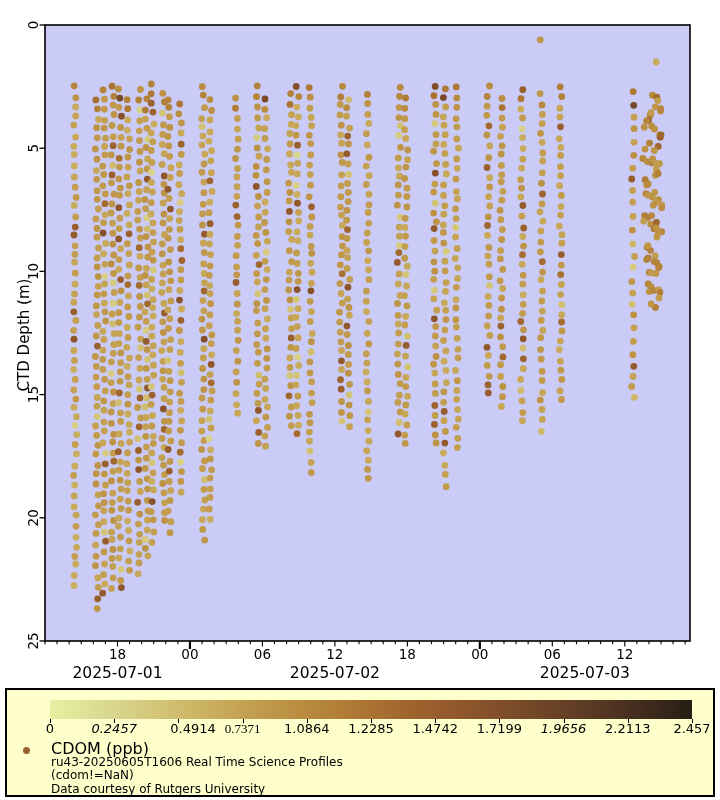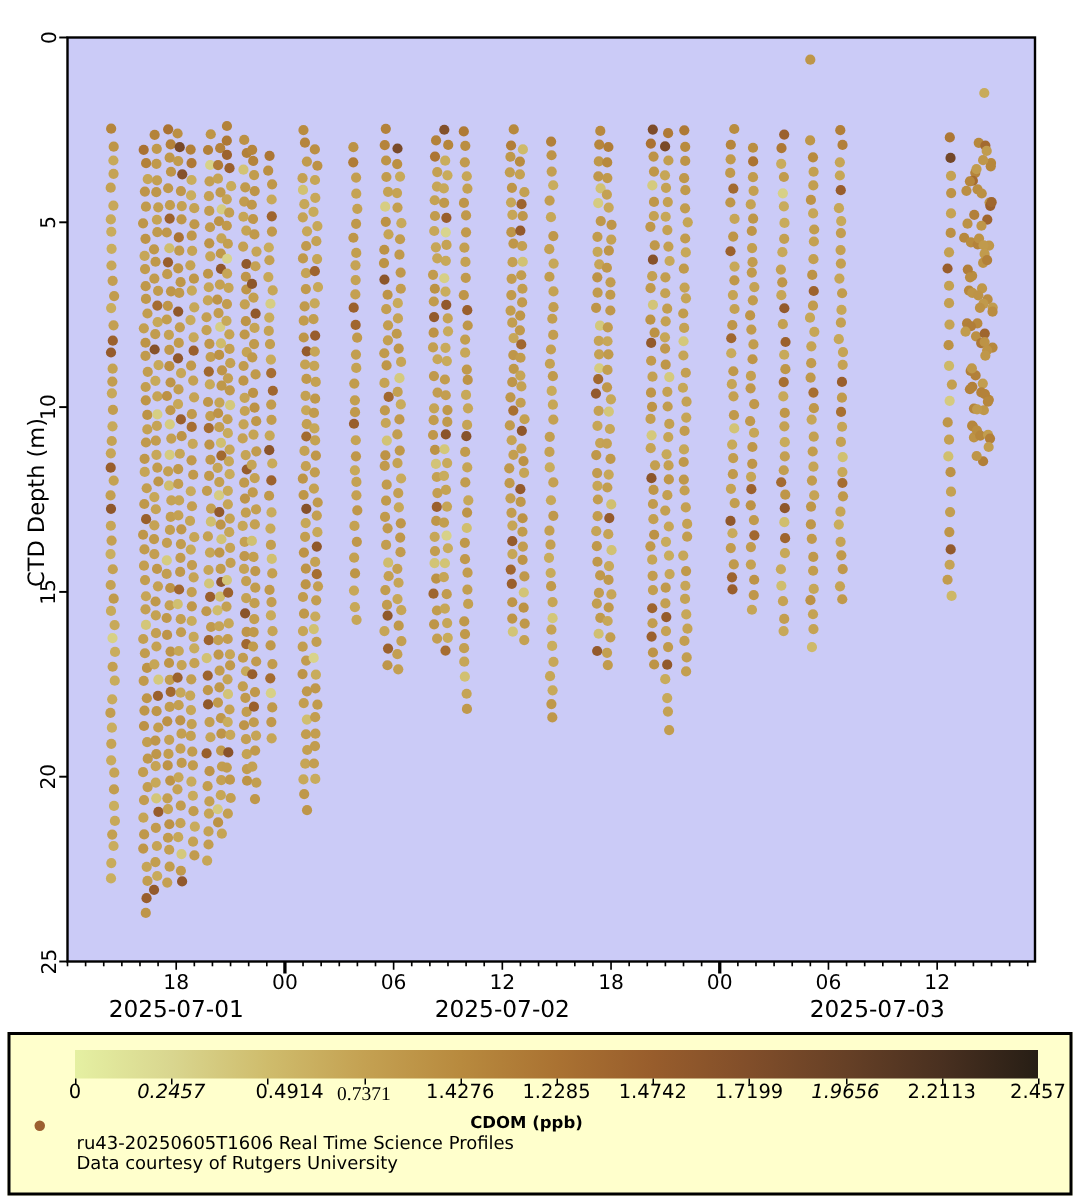"1.4276" div.cb-label { text: 1.4276 -> 1.0864 }
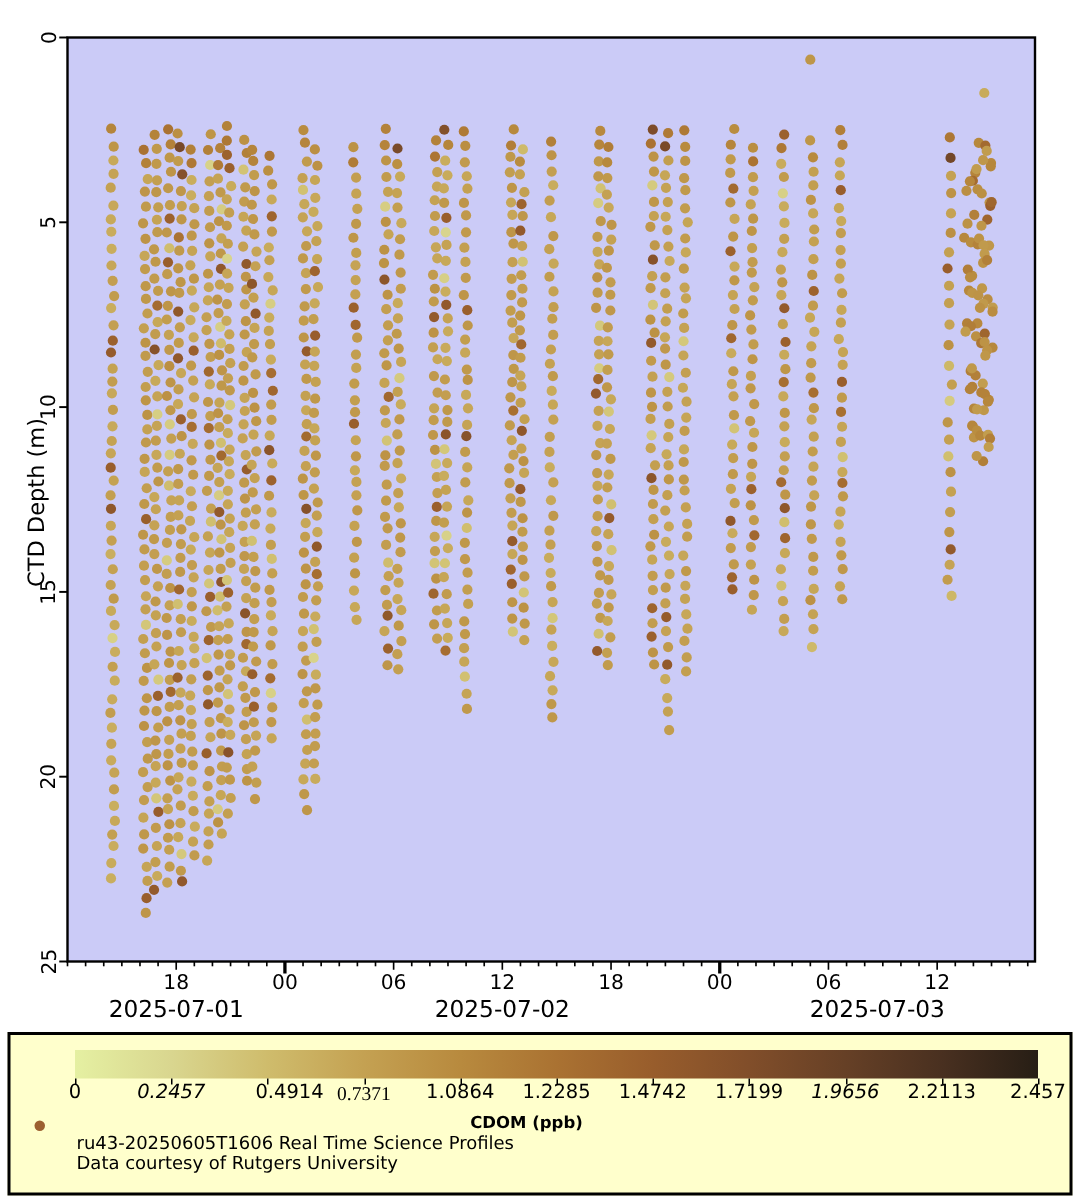"CDOM (ppb)" .legend-title { font-size: 11px -> 16px; font-weight: bold -> normal; text-align: center -> none }
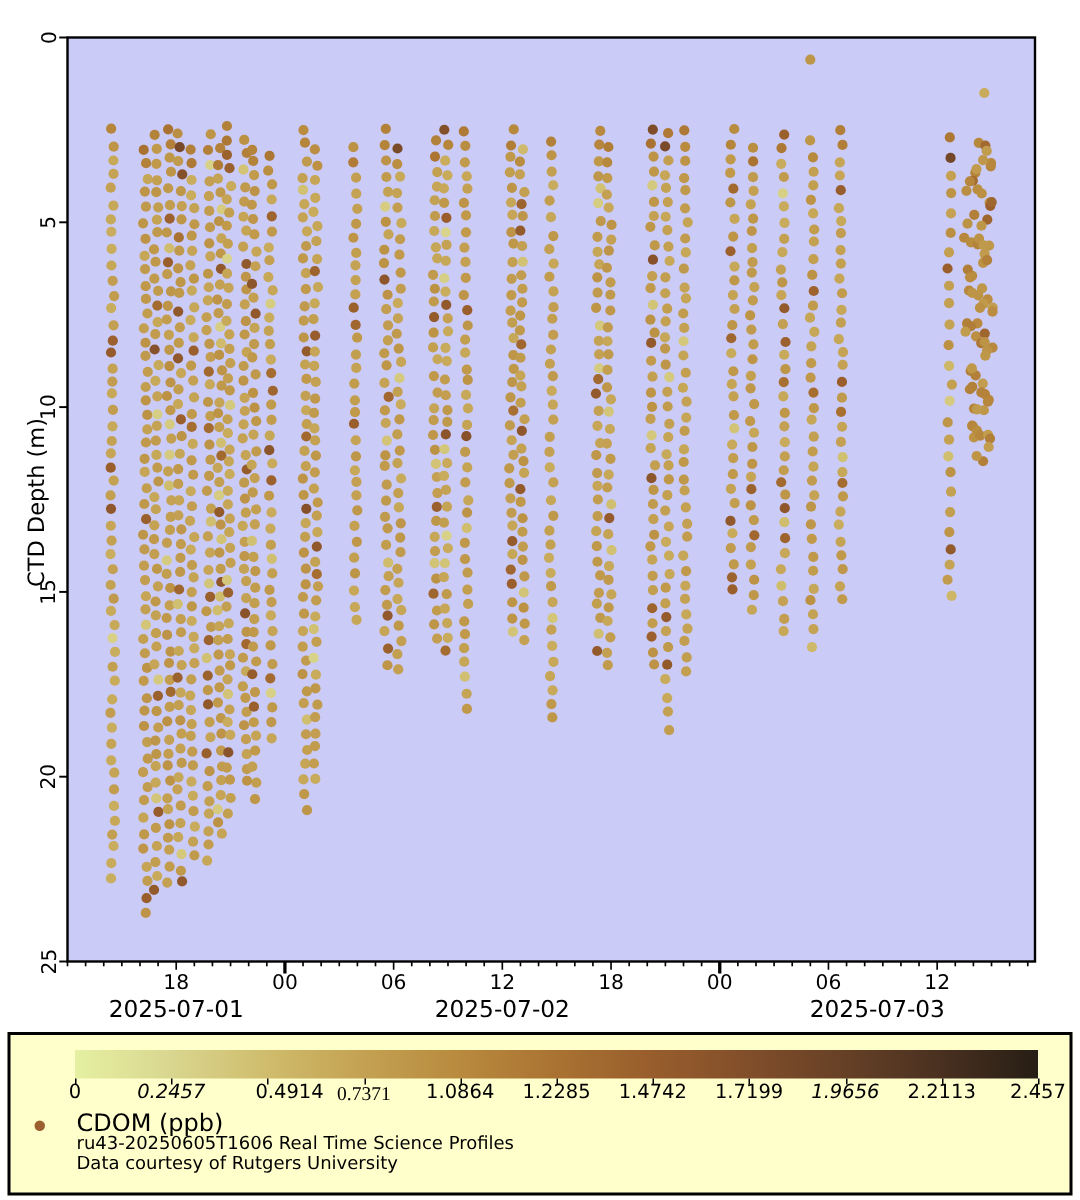"(cdom!=NaN)" div { html: none -> <div>(cdom!=NaN)</div> }
